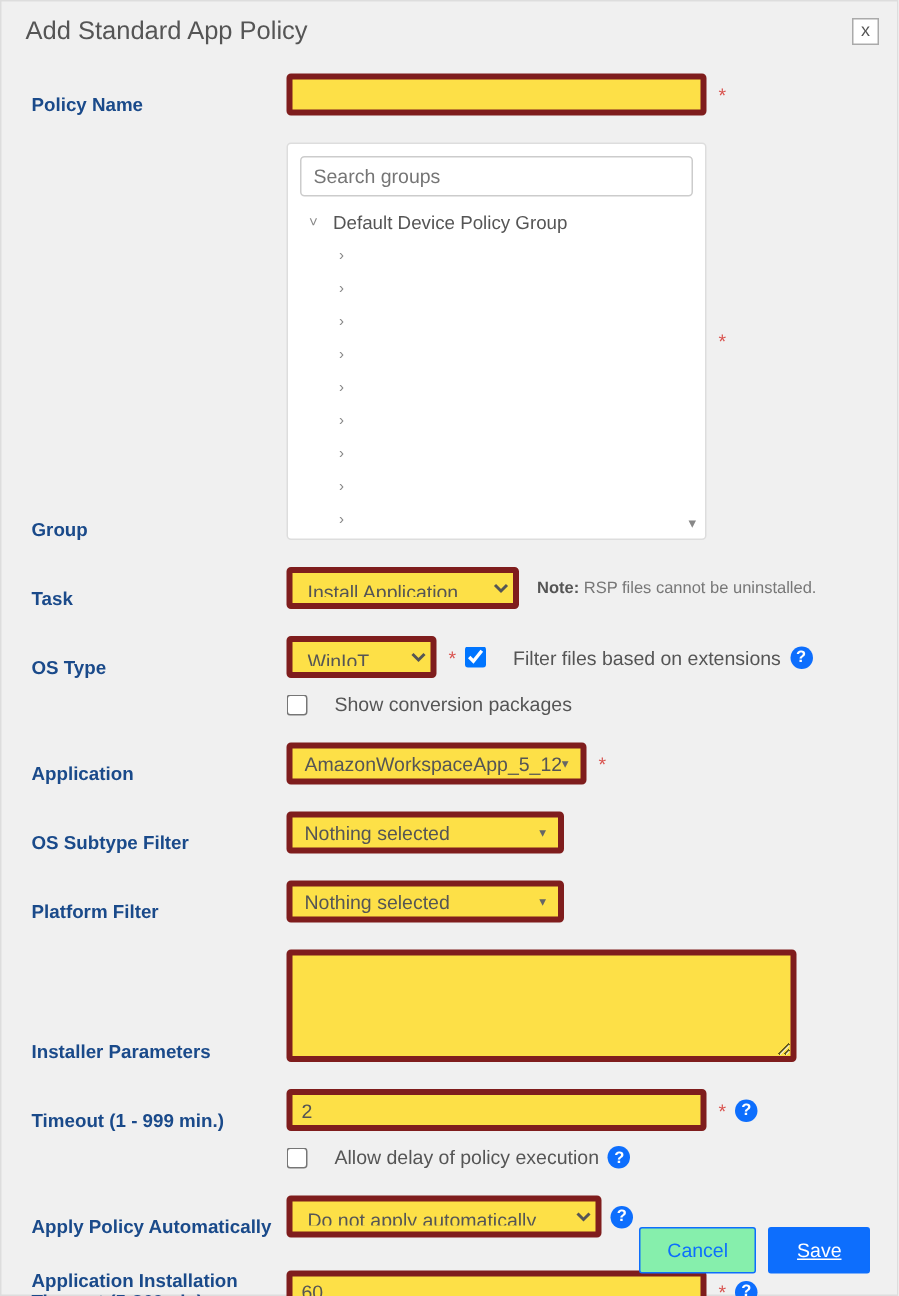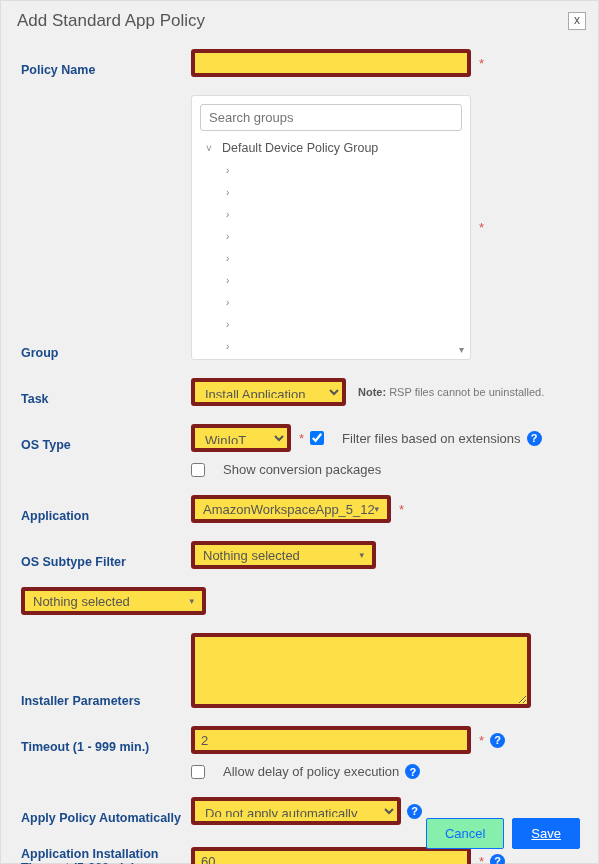"Platform Filter" div.label { html: none -> <div>Platform Filter</div> }
